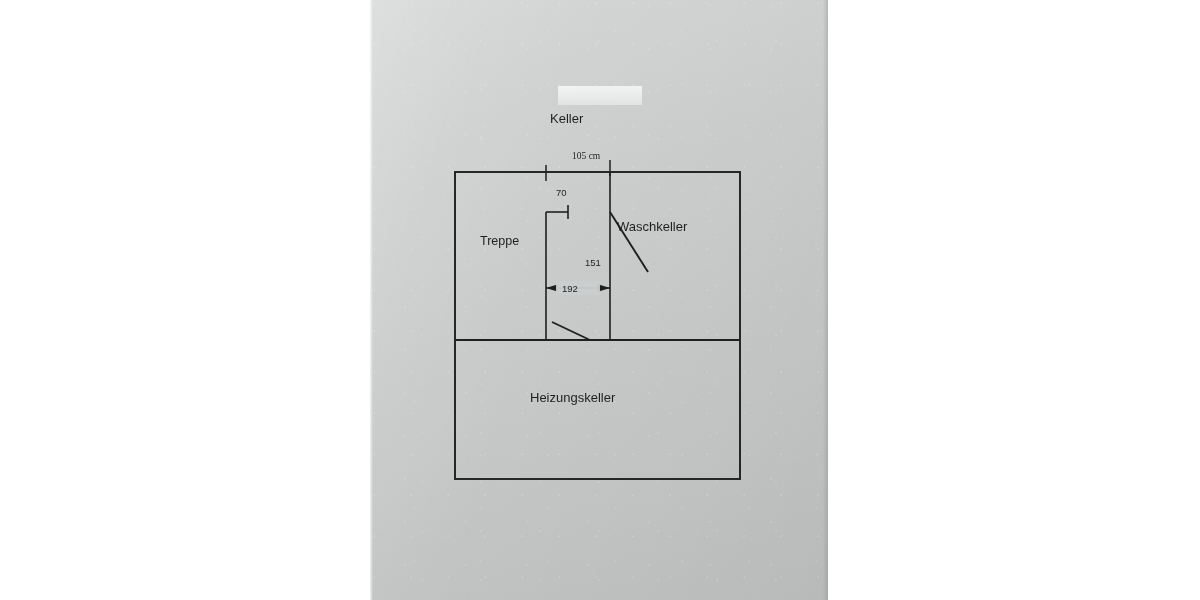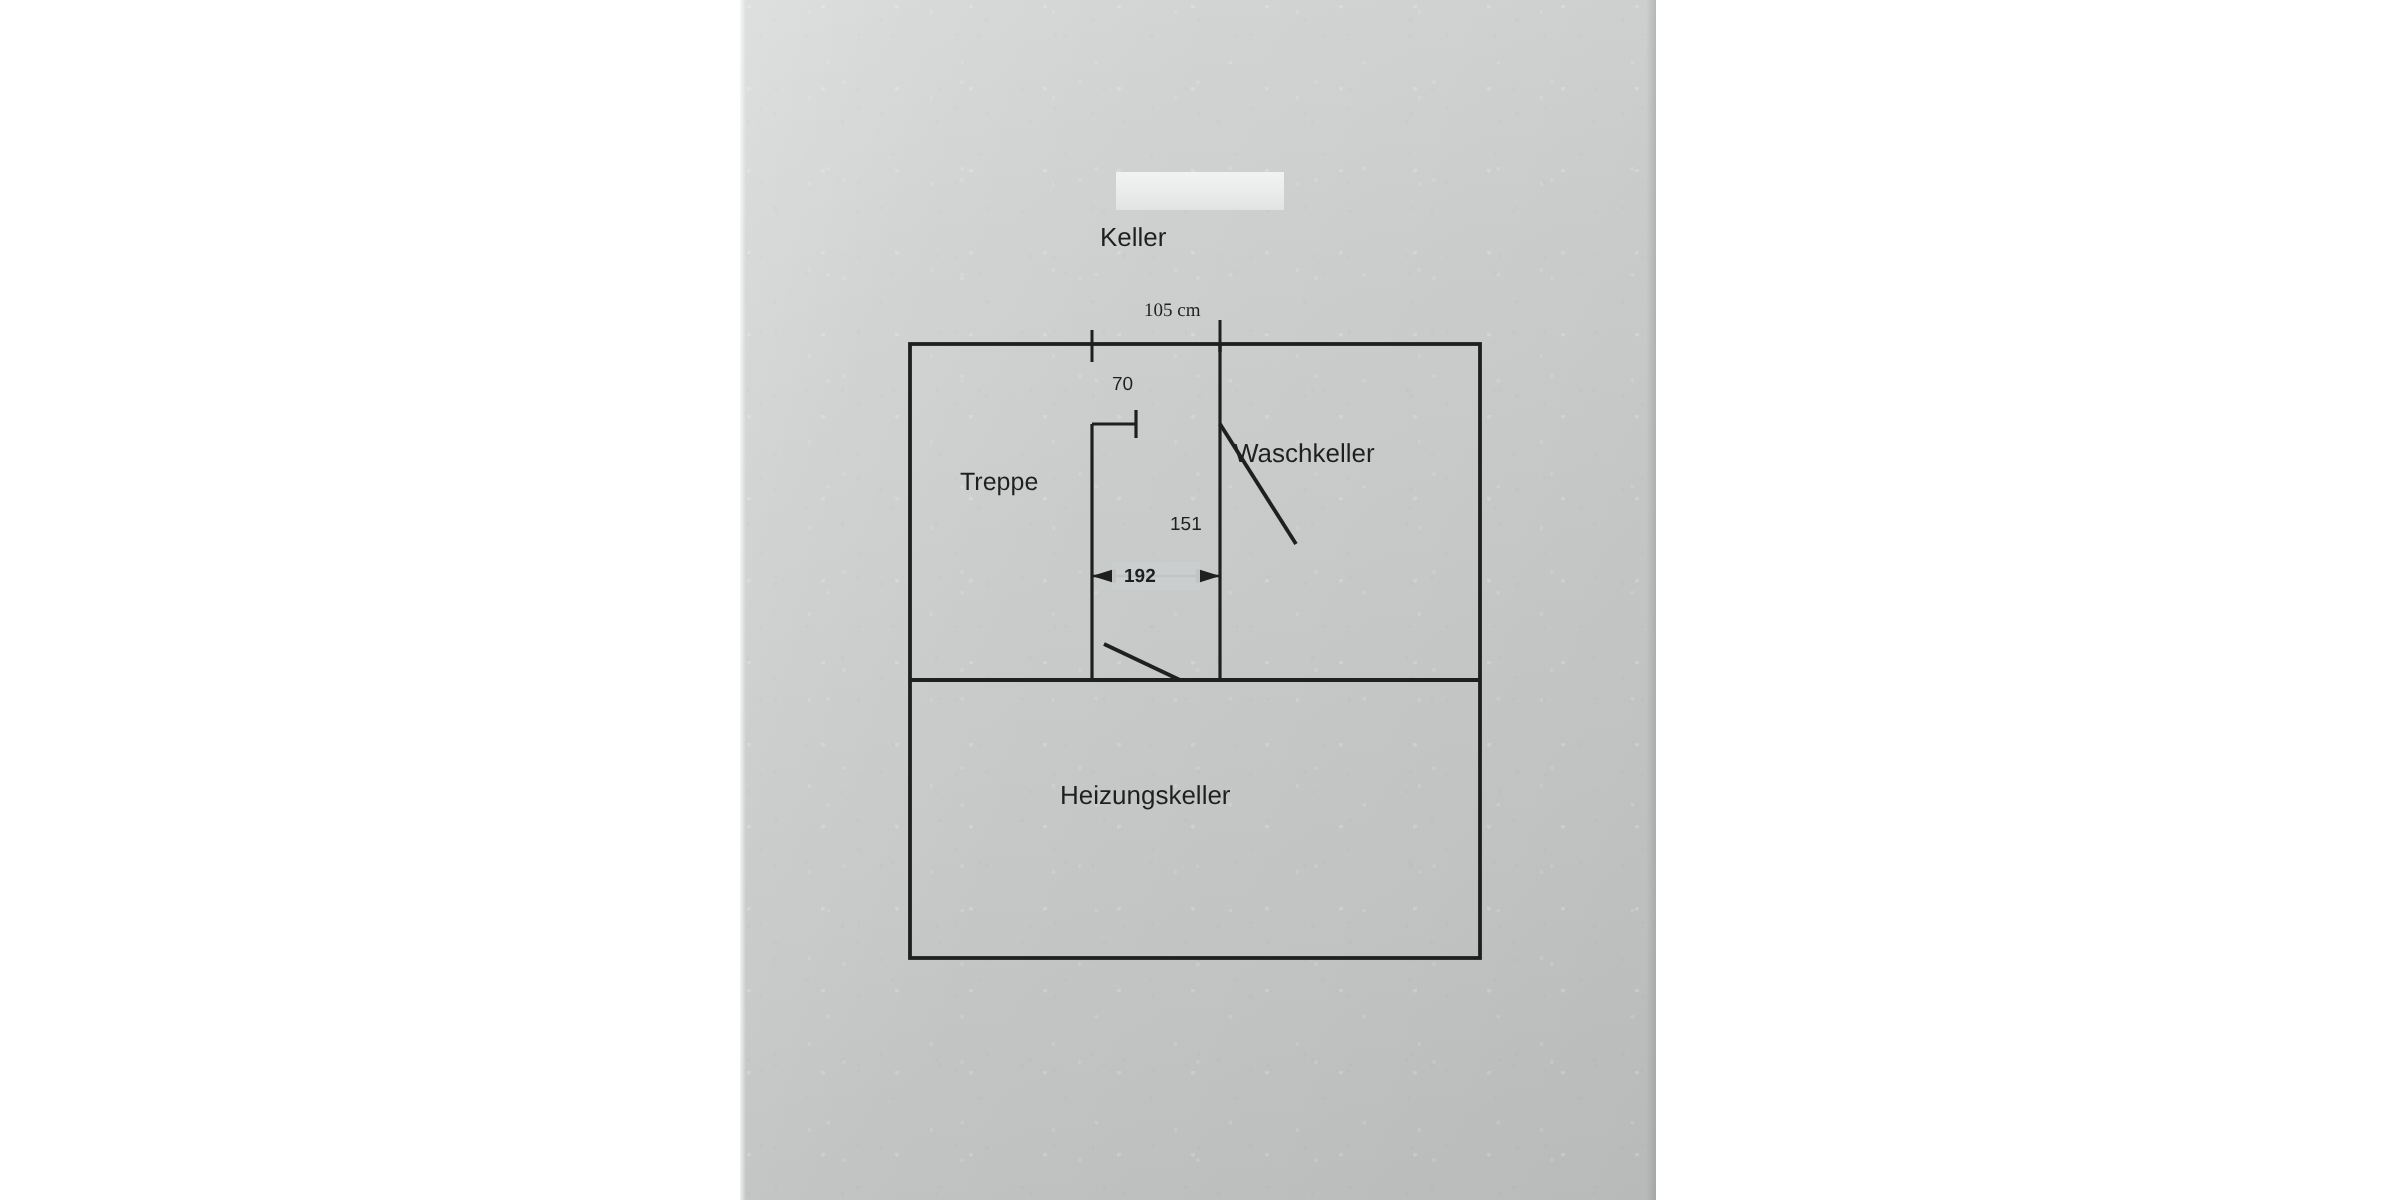"192" .dim-192 { font-weight: bold -> none }
